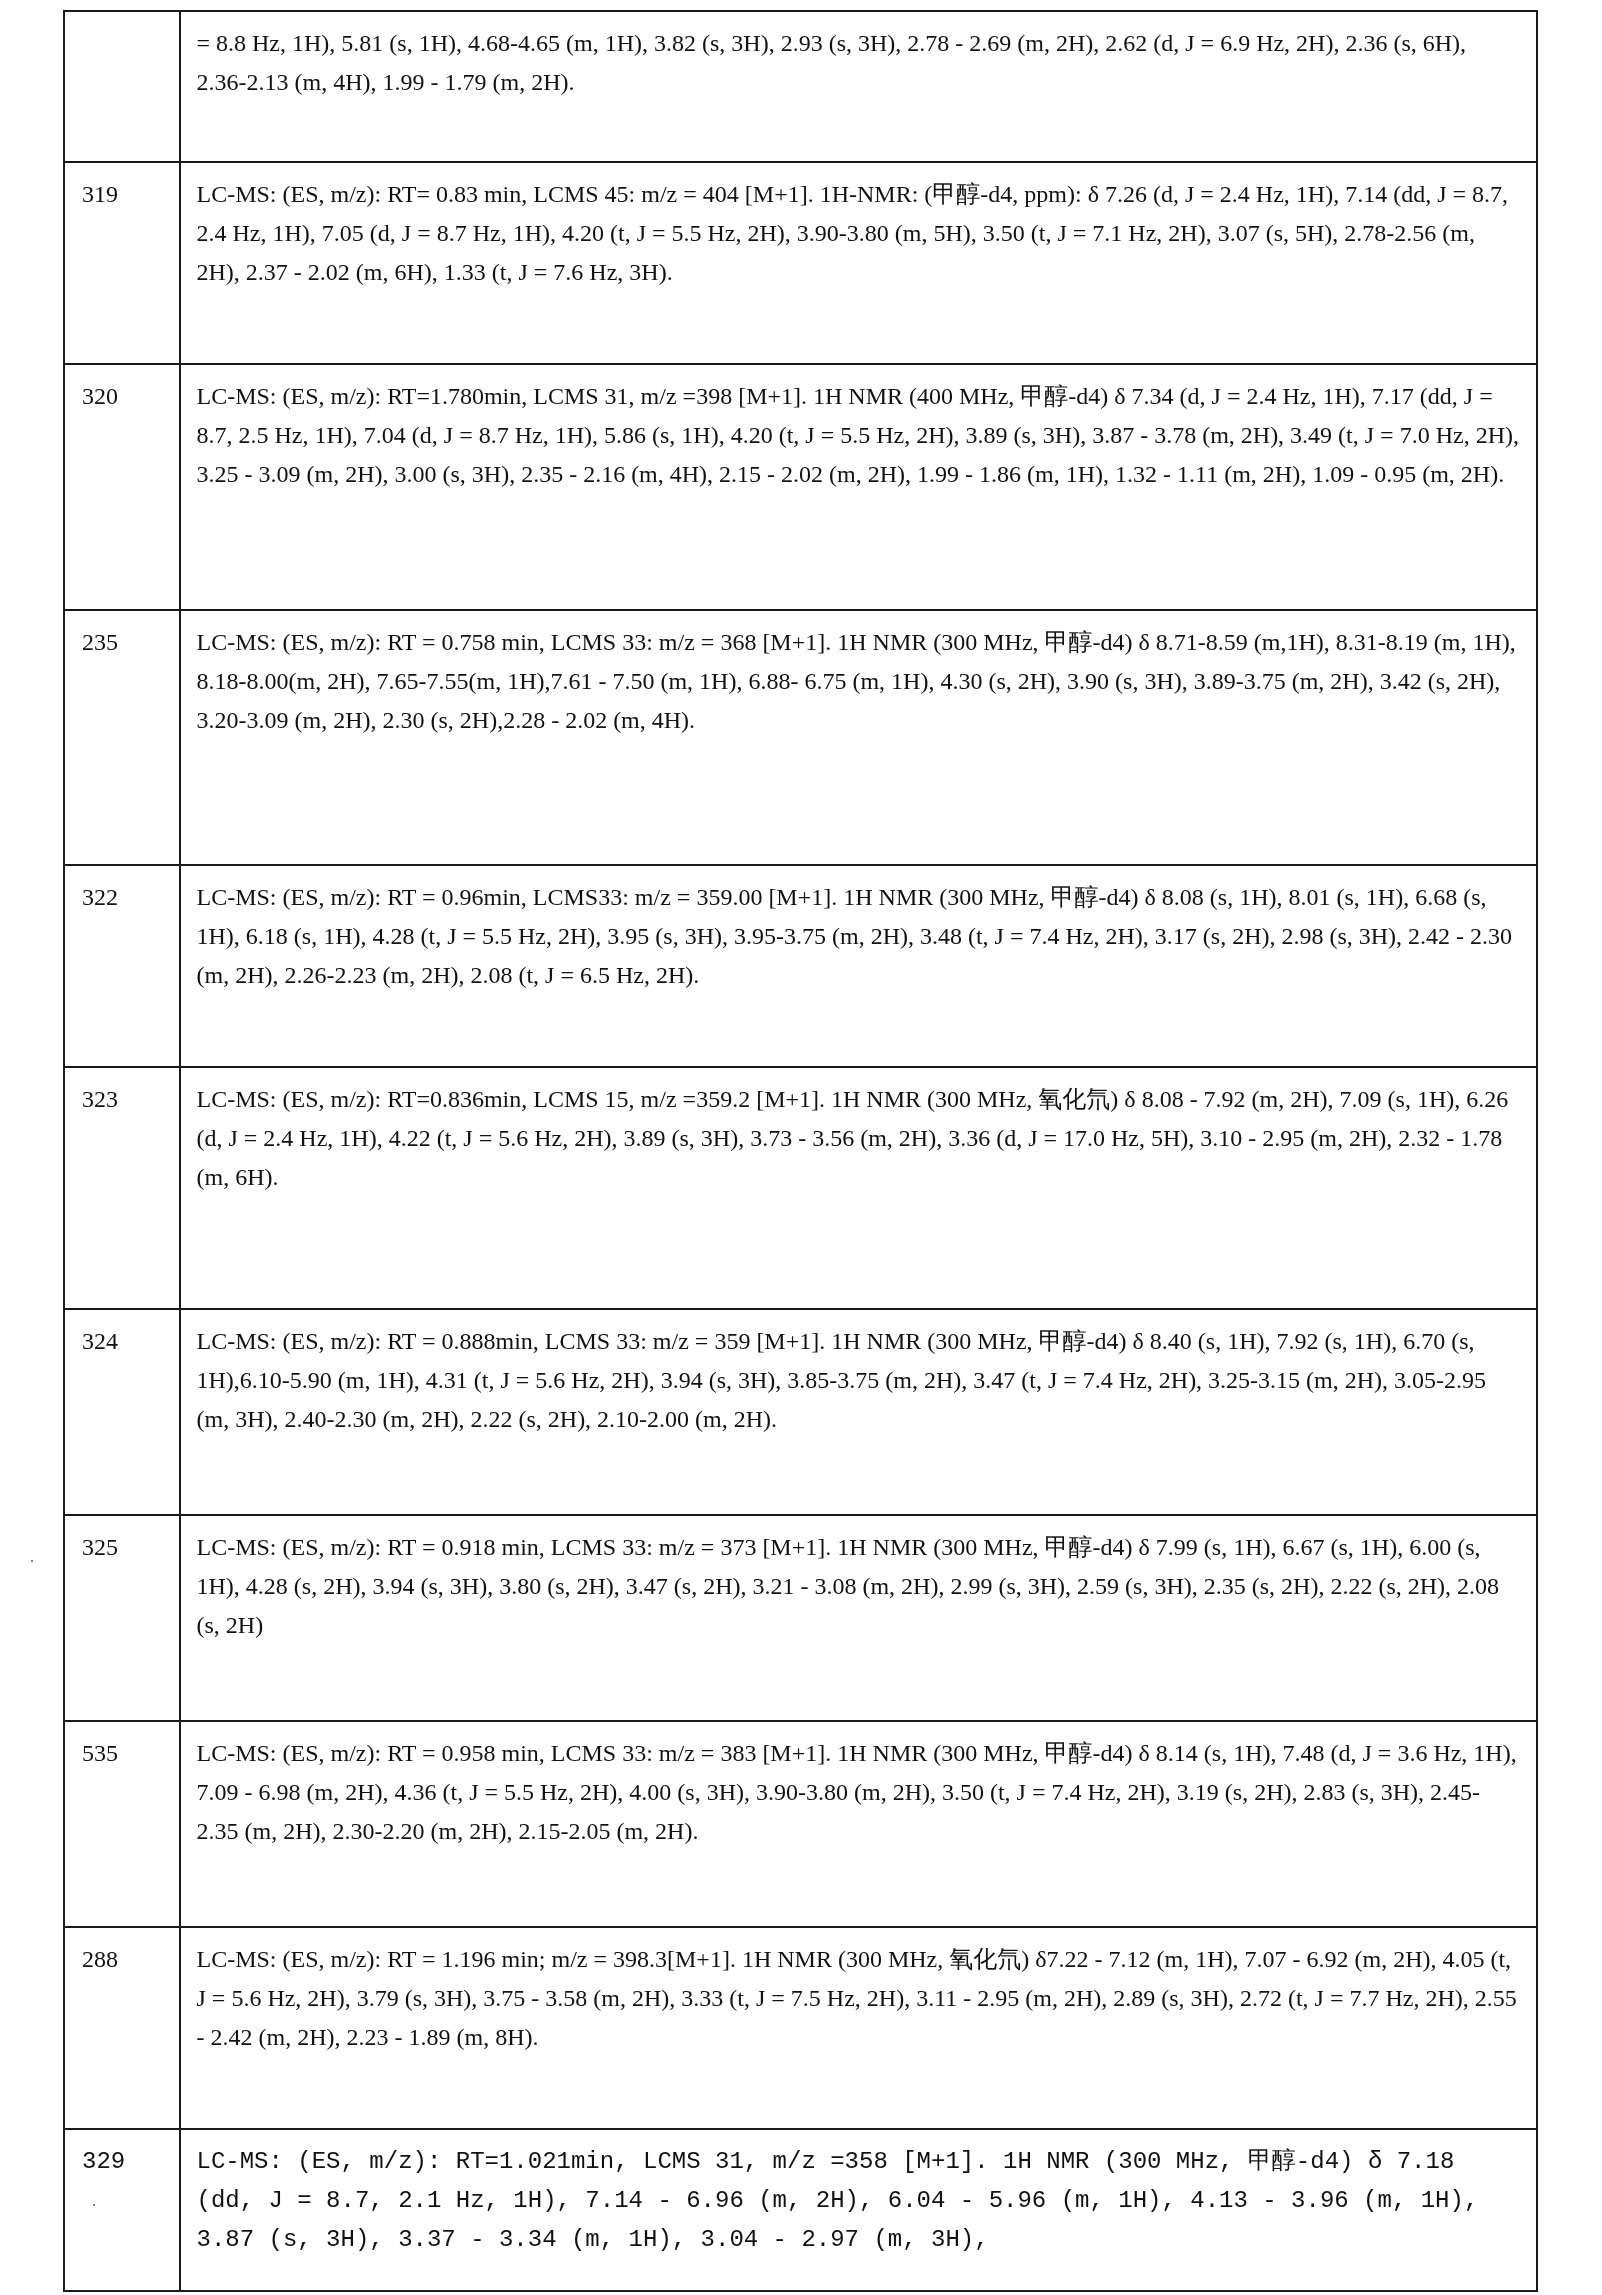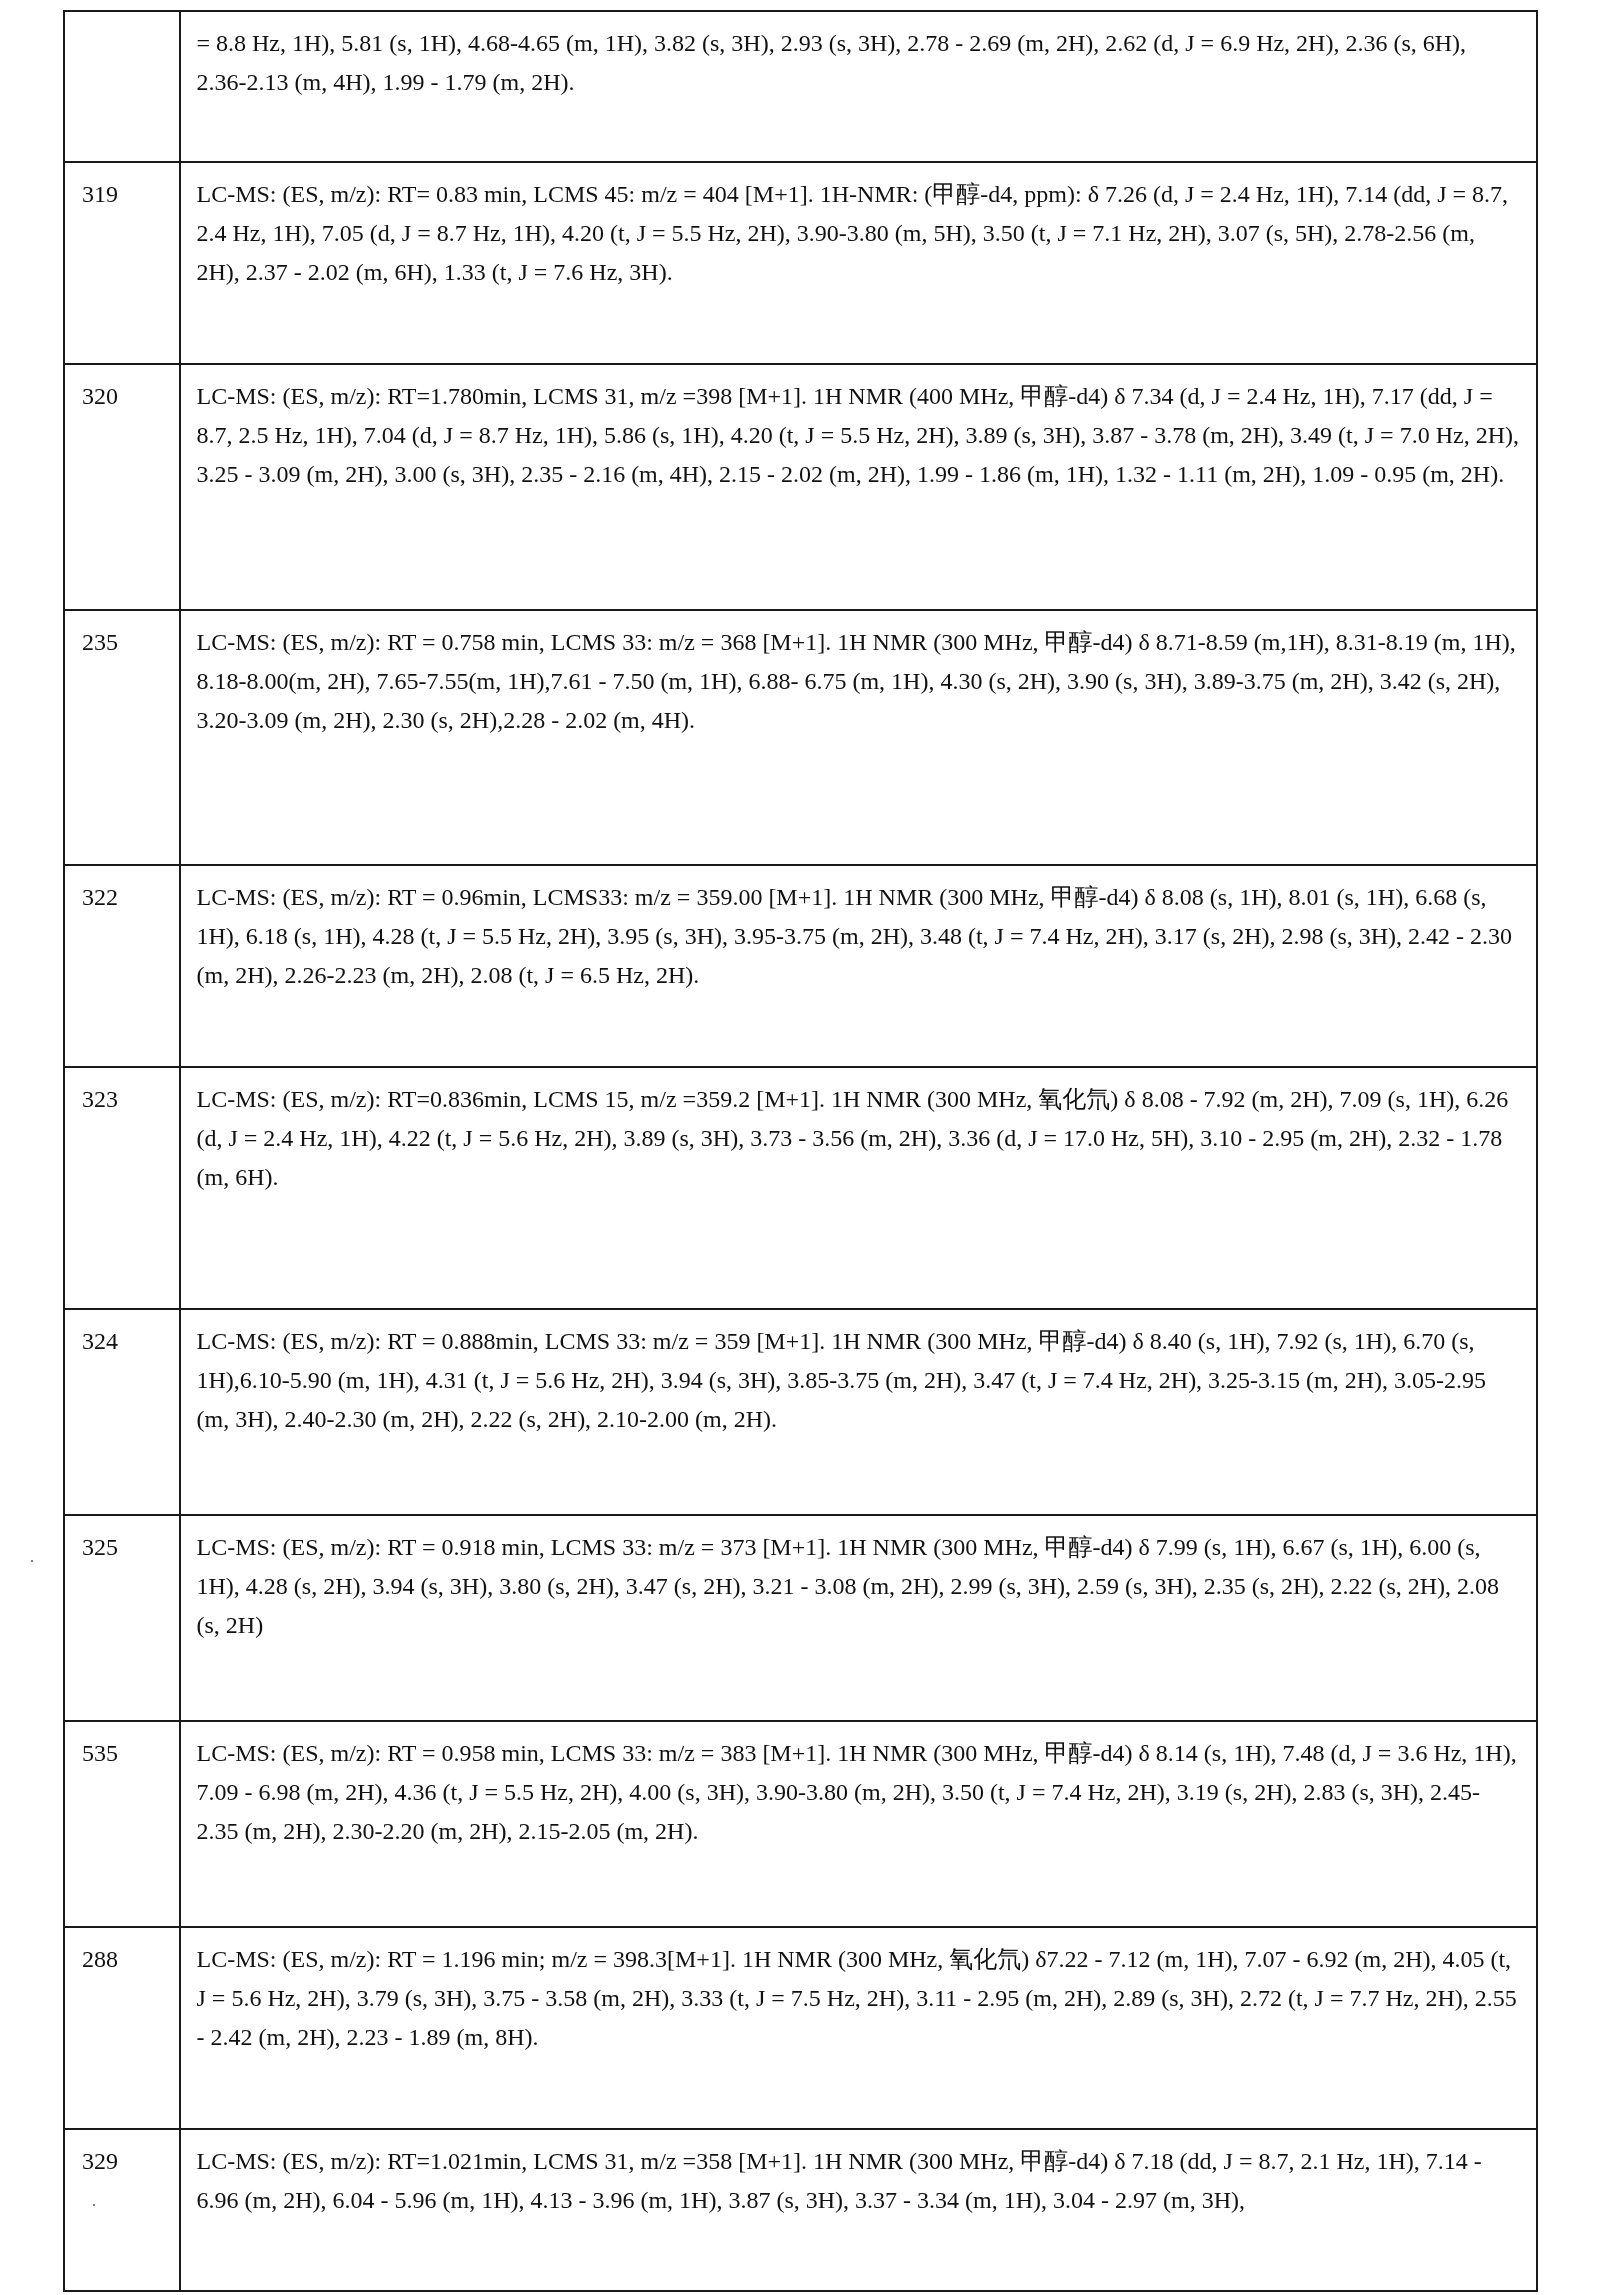"329" tr.r-329 td { font-family: none -> Liberation Mono, monospace }
